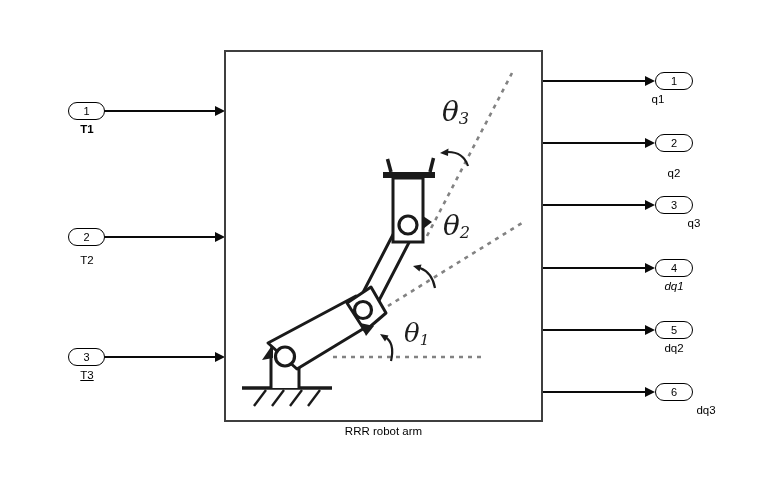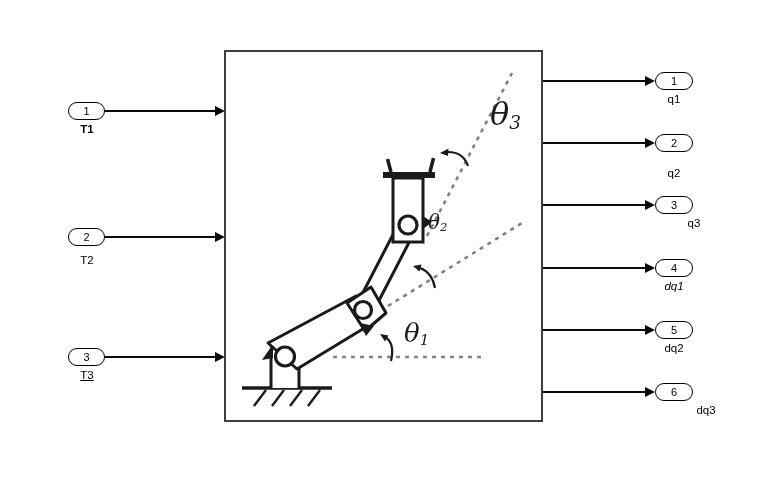"θ3" .t3 { font-size: 32px -> 28px; margin-left: 48px -> none }
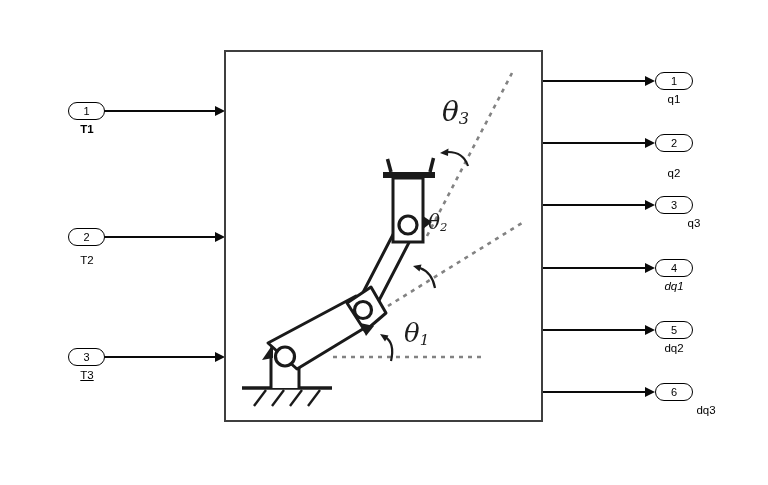"q1" div.port-label { left: 644px -> 628px }
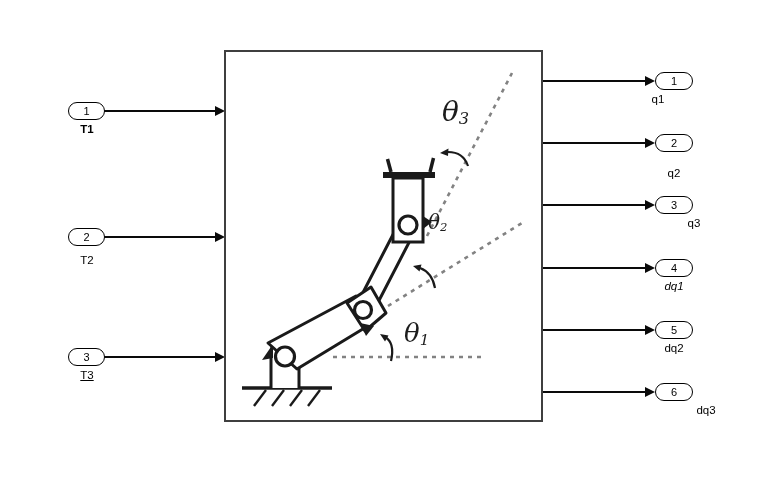"θ2" .t2 { font-size: 20px -> 28px; left: 428px -> 443px }
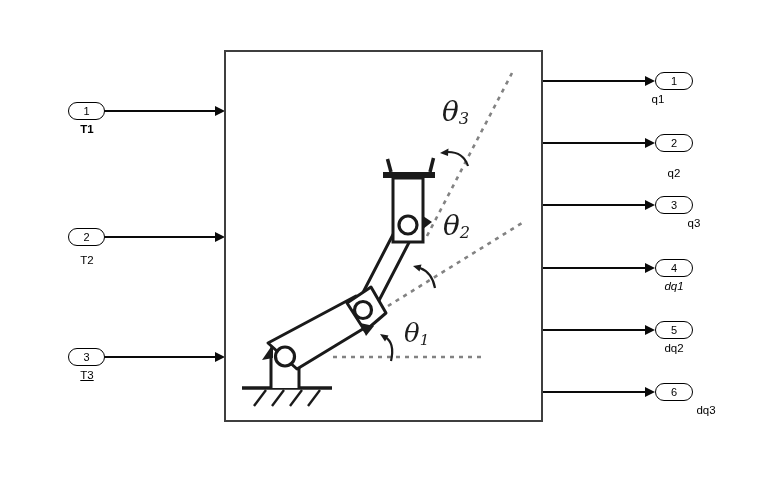"RRR robot arm" div.block-label { html: none -> <div>RRR robot arm</div> }
